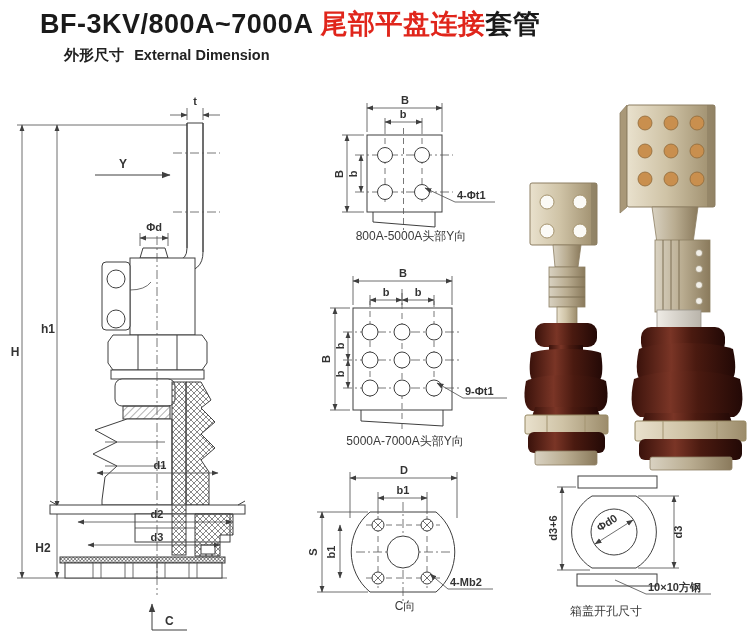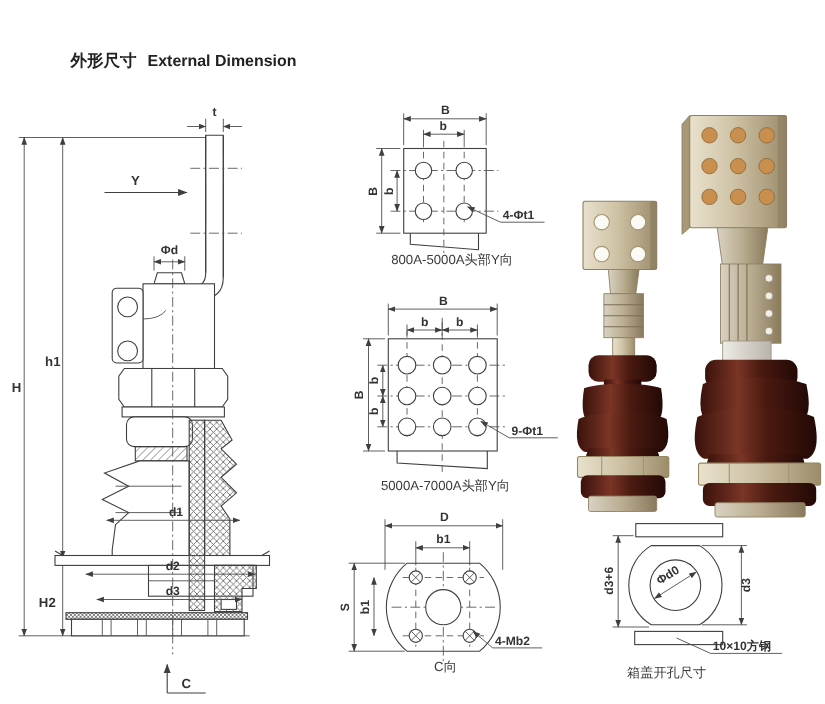"BF-3KV/800A~7000A 尾部平盘连接套管" div { html: none -> <div> <span>BF-3KV/800A~7000A</span> <span>尾部平盘连接</span><span>套管</span> </div> }
